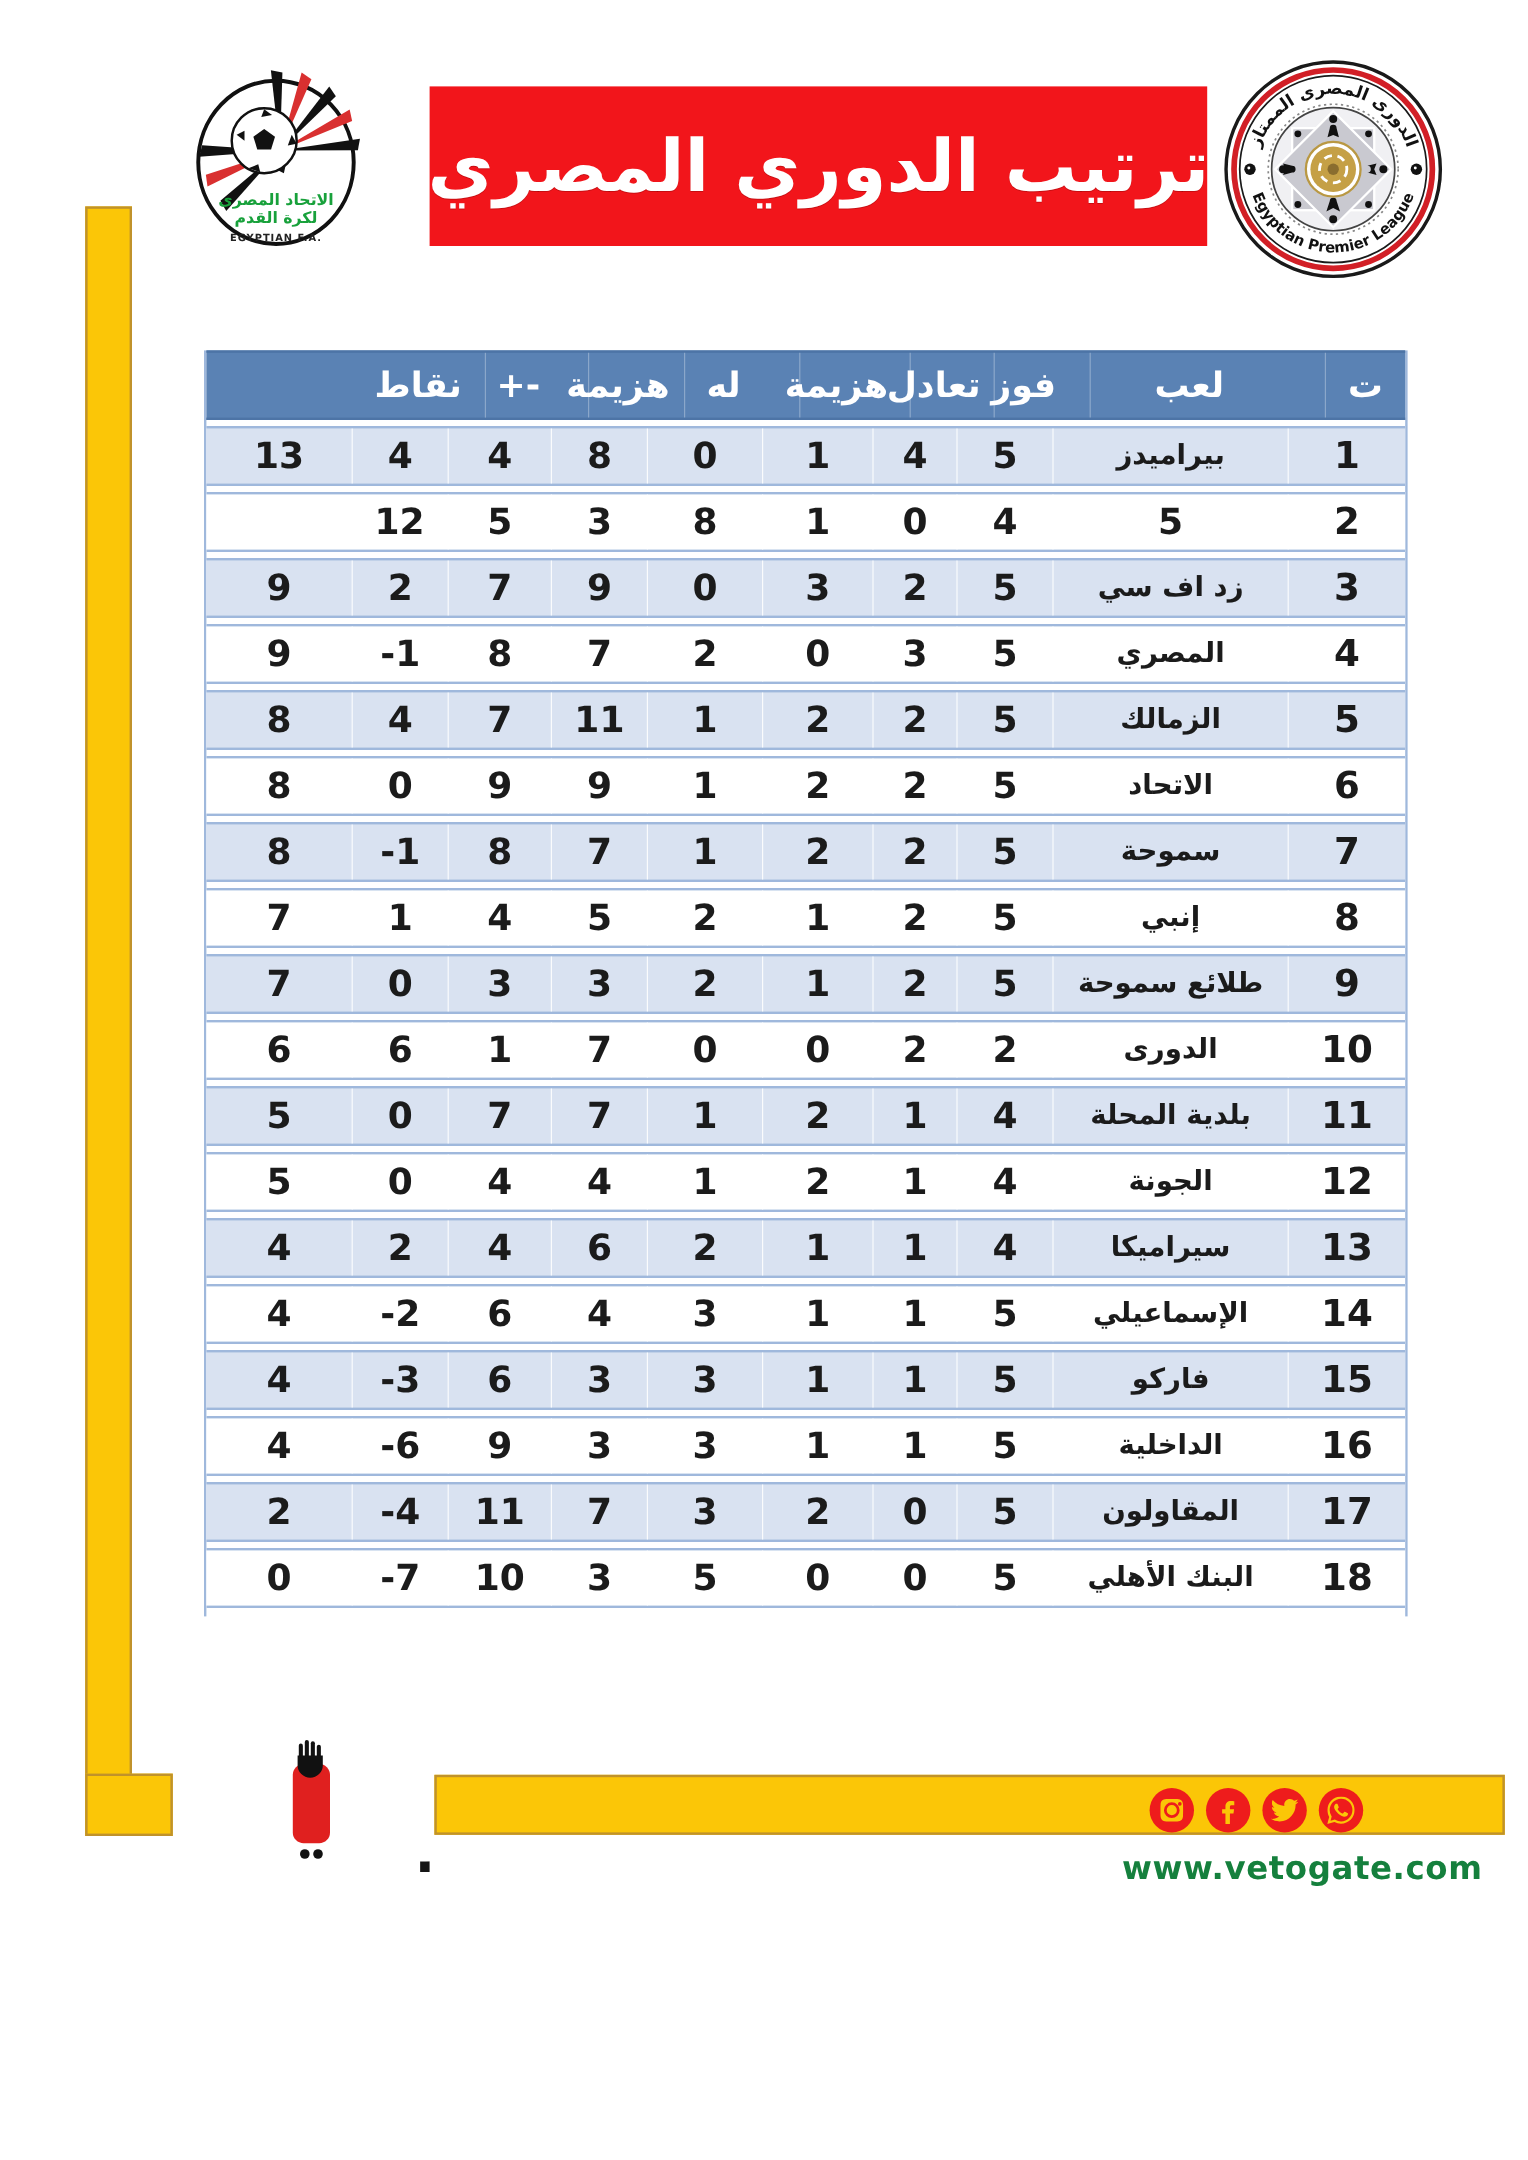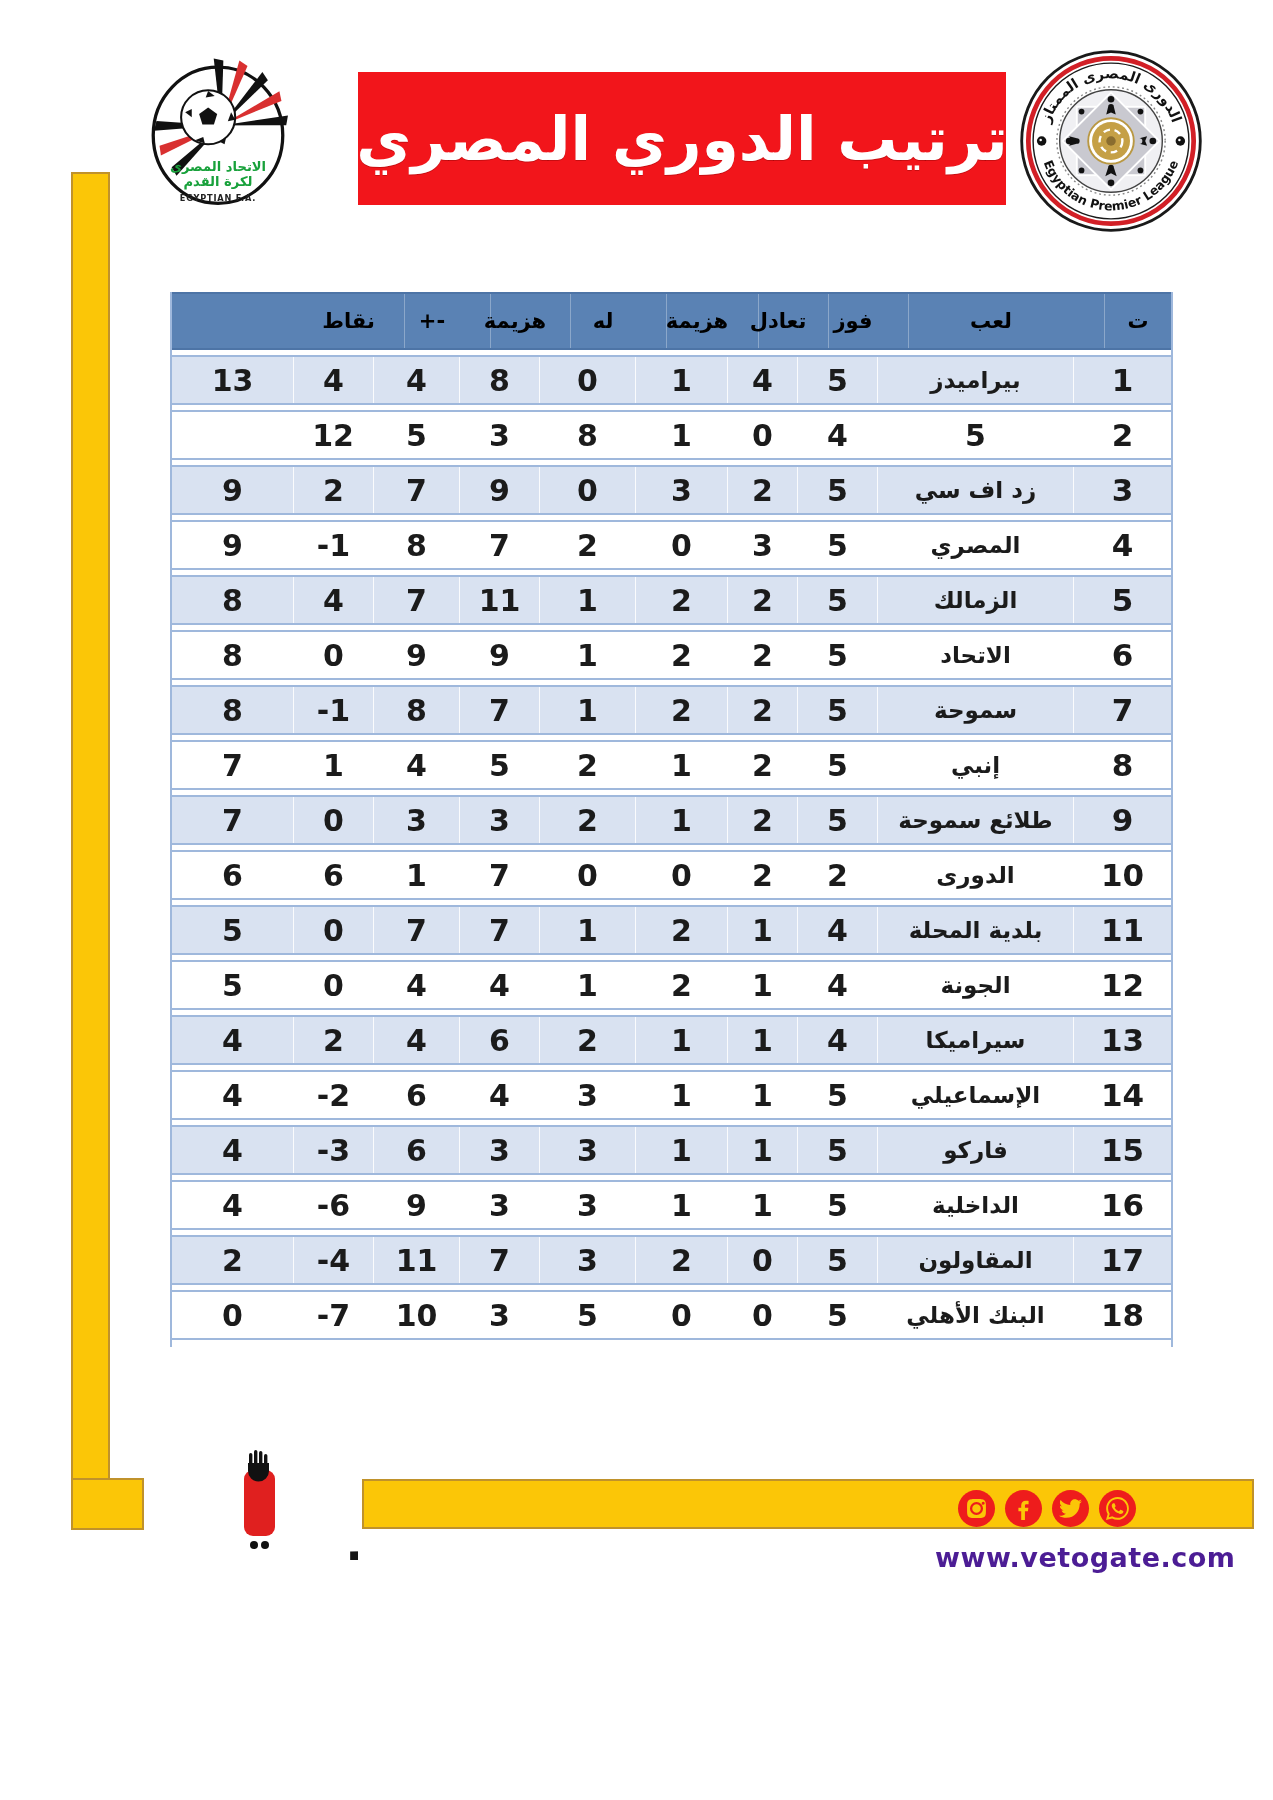"الاتحاد المصرى" .fa-logo { left: 136px -> 148px }
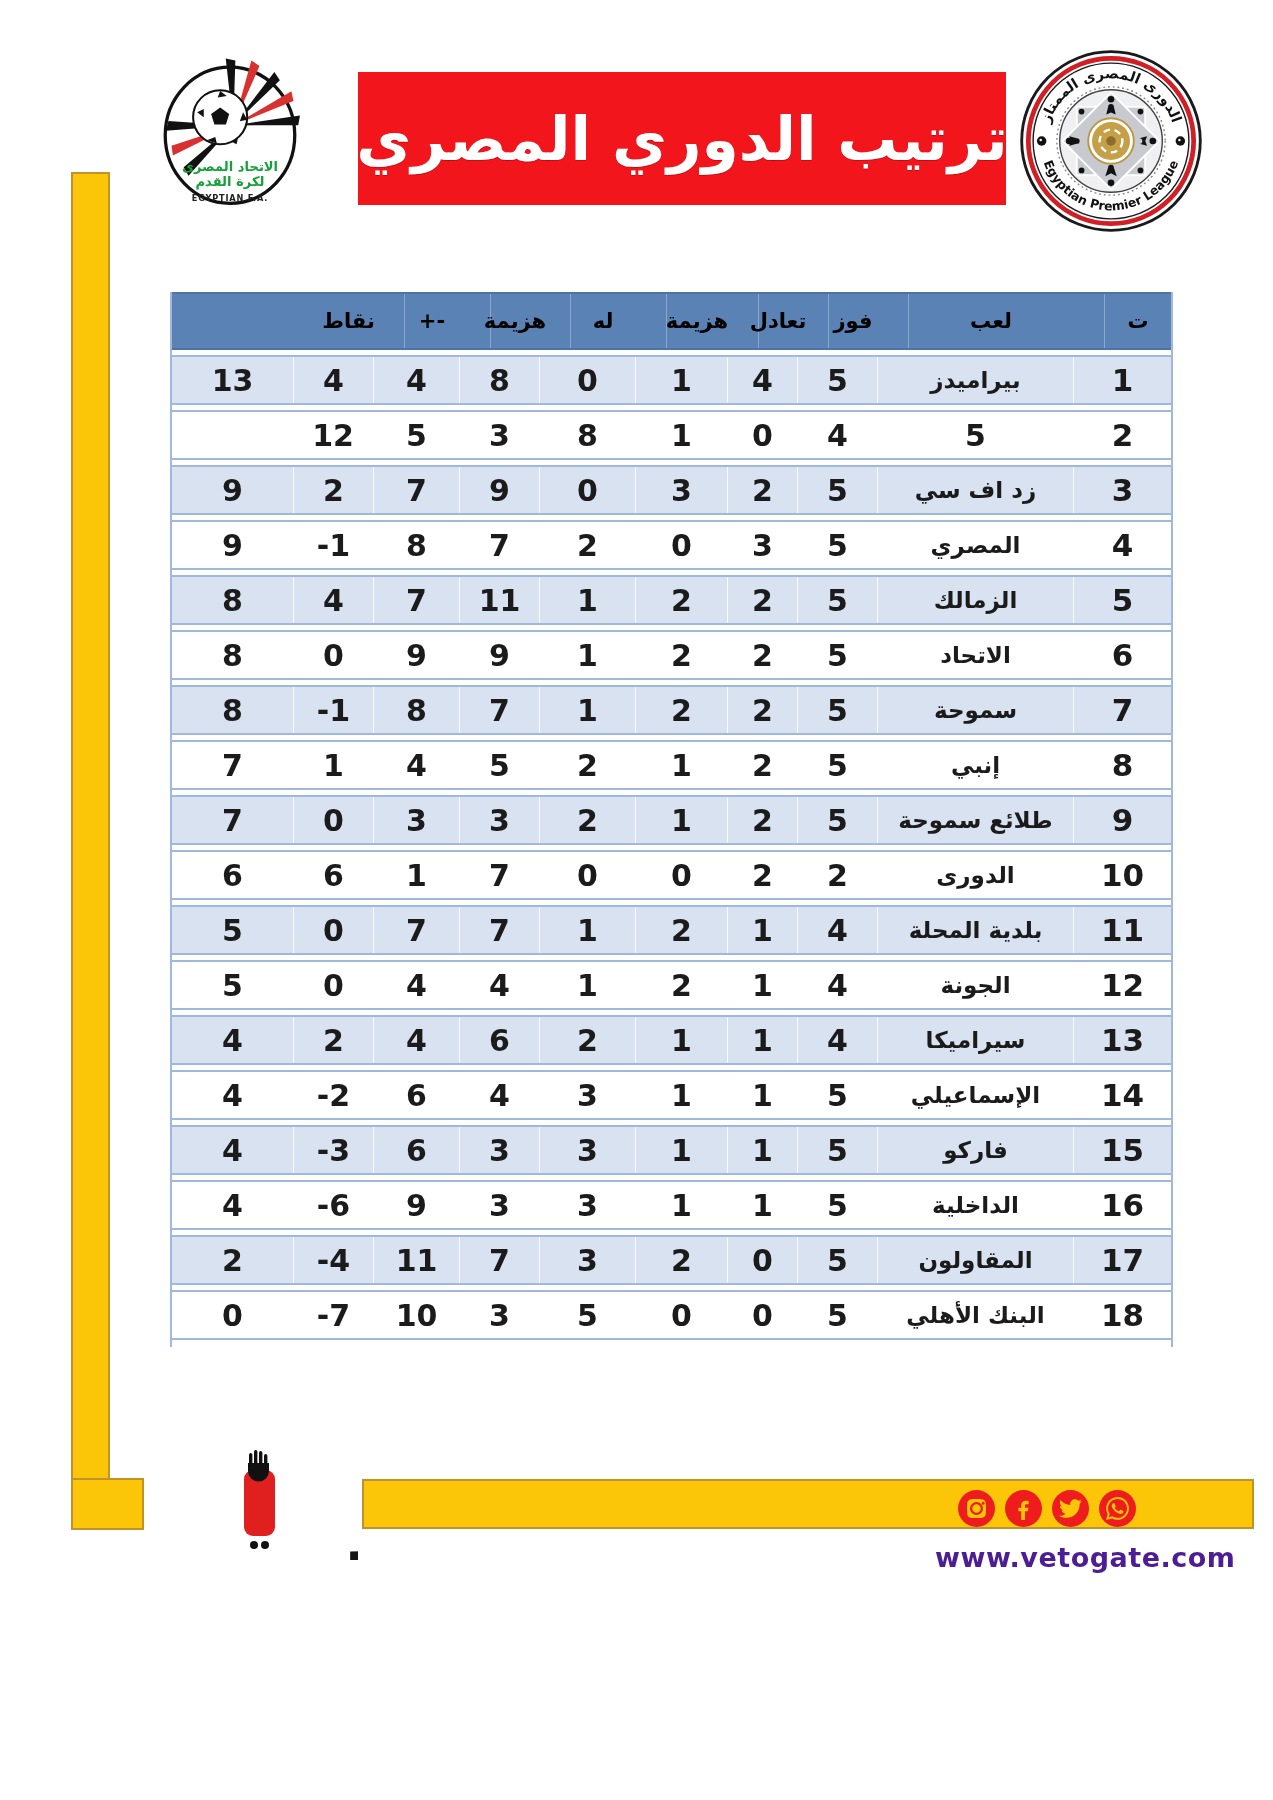"نقاط" .trow.hdr .cell { color: #000000 -> #ffffff; font-size: 21px -> 29px }
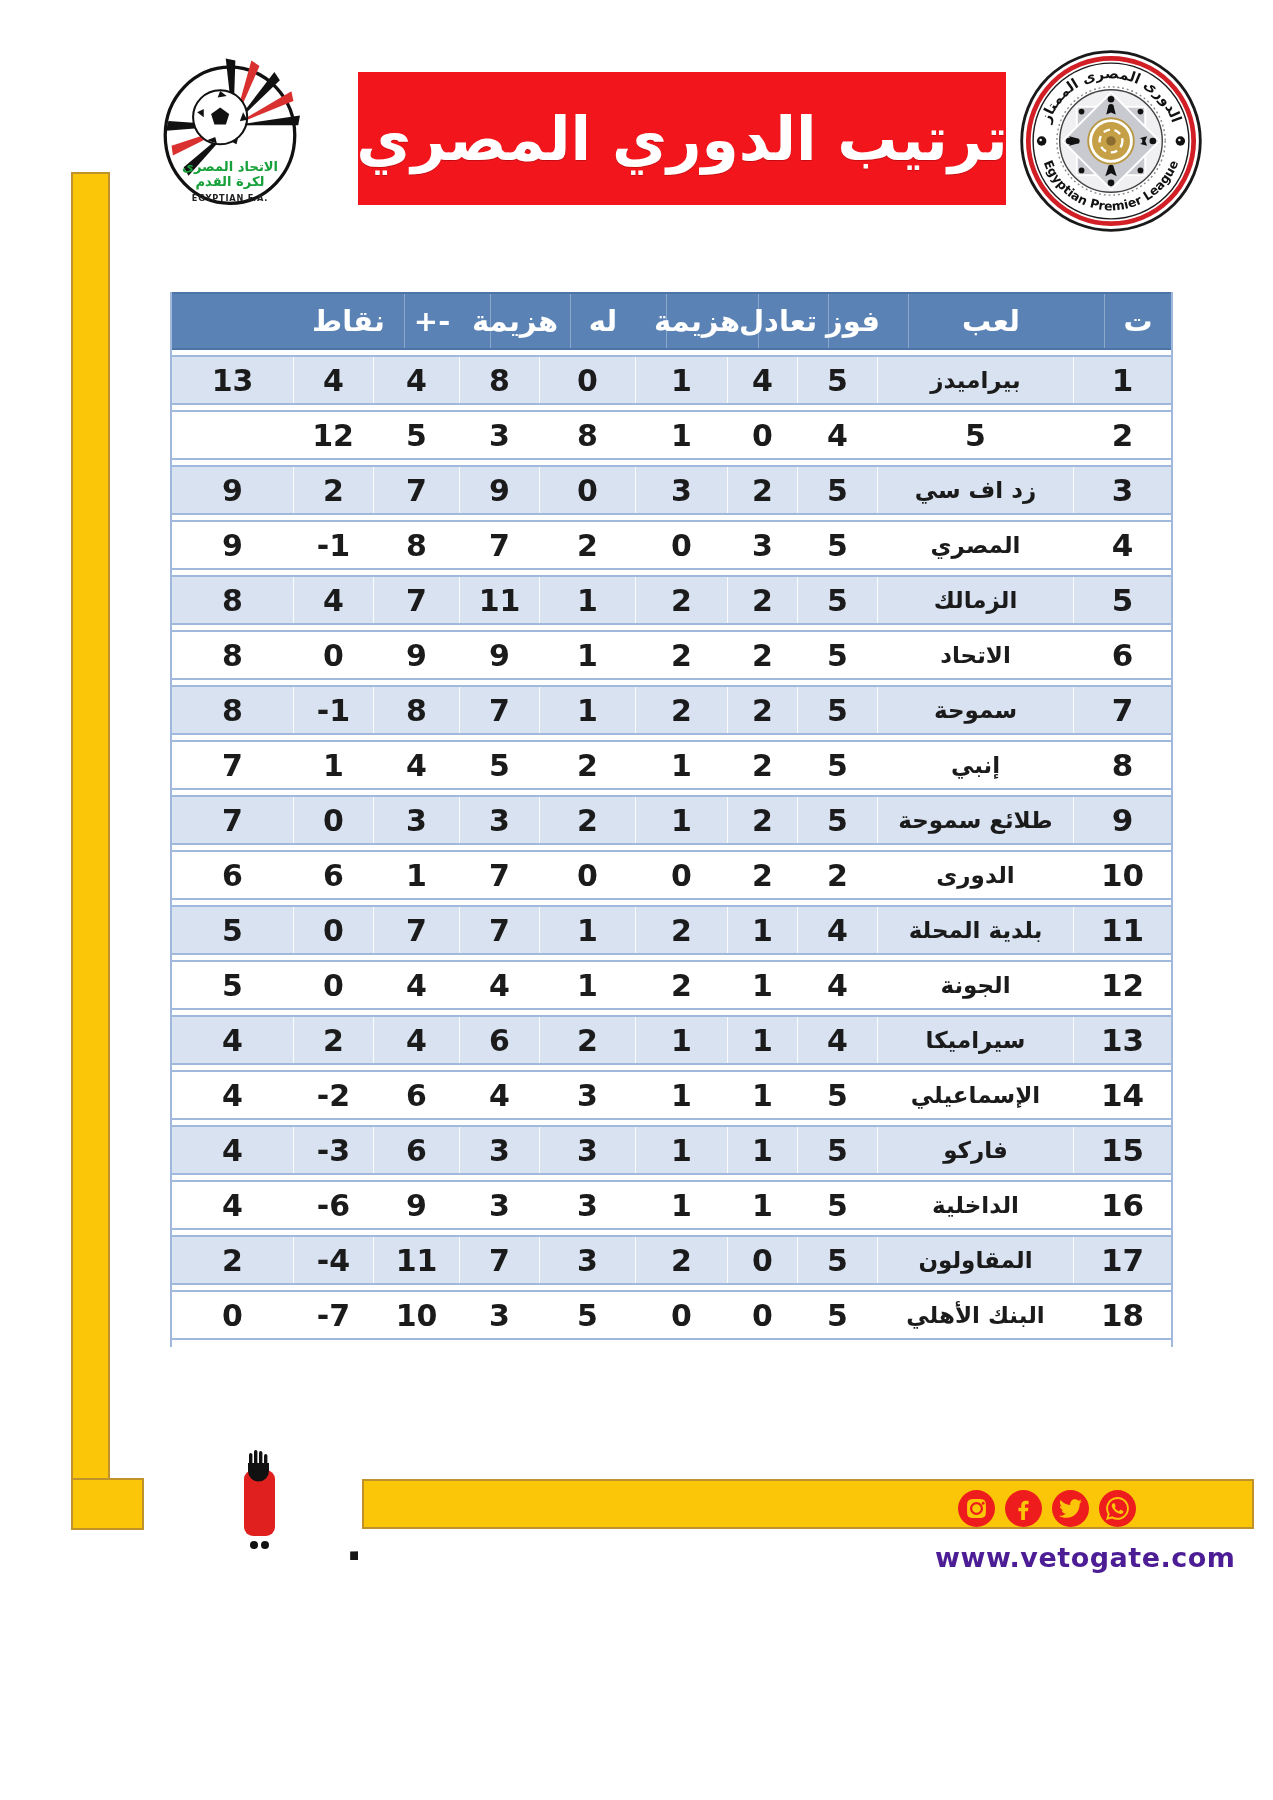"www.vetogate.com" .website { color: #4c1d95 -> #15803d }
